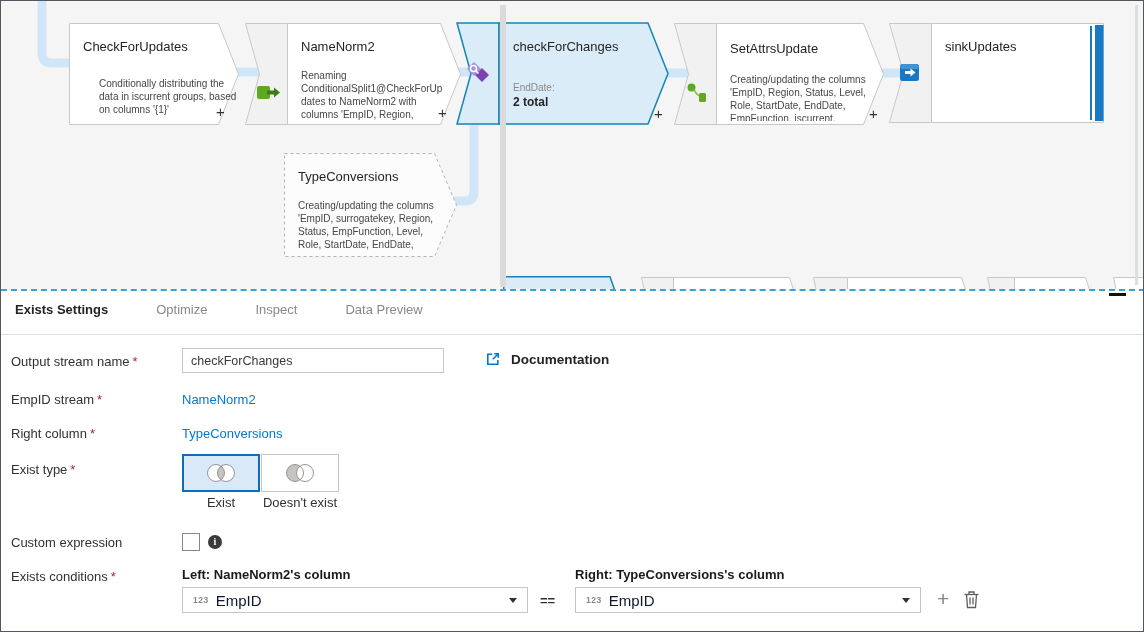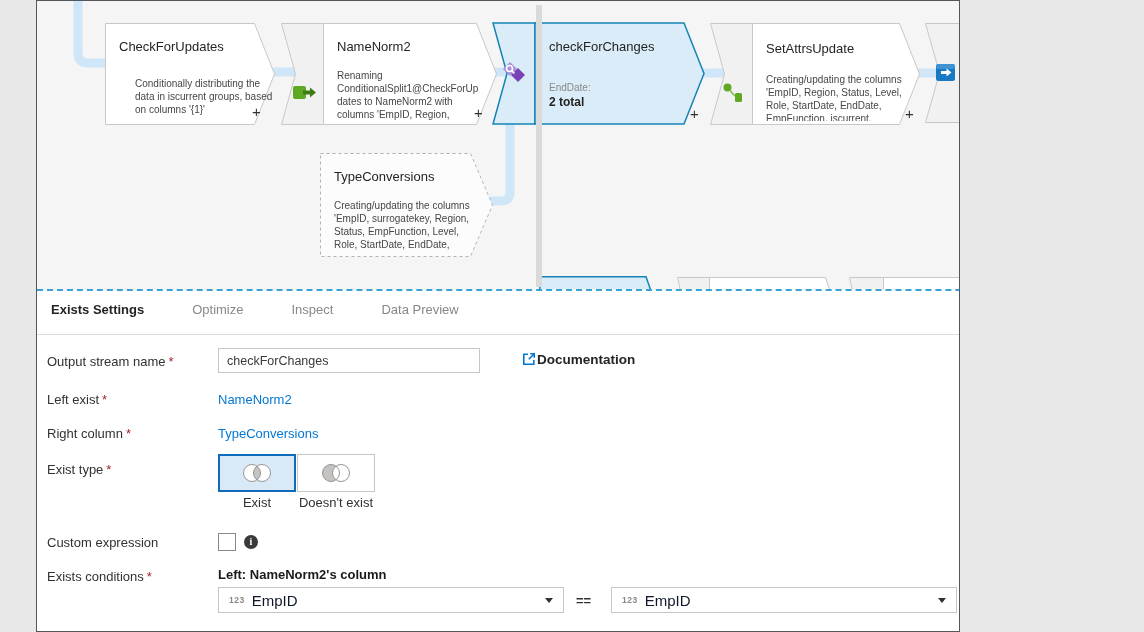"CheckForUpdates" #screen { margin-left: 36px -> none; width: 924px -> 1144px }
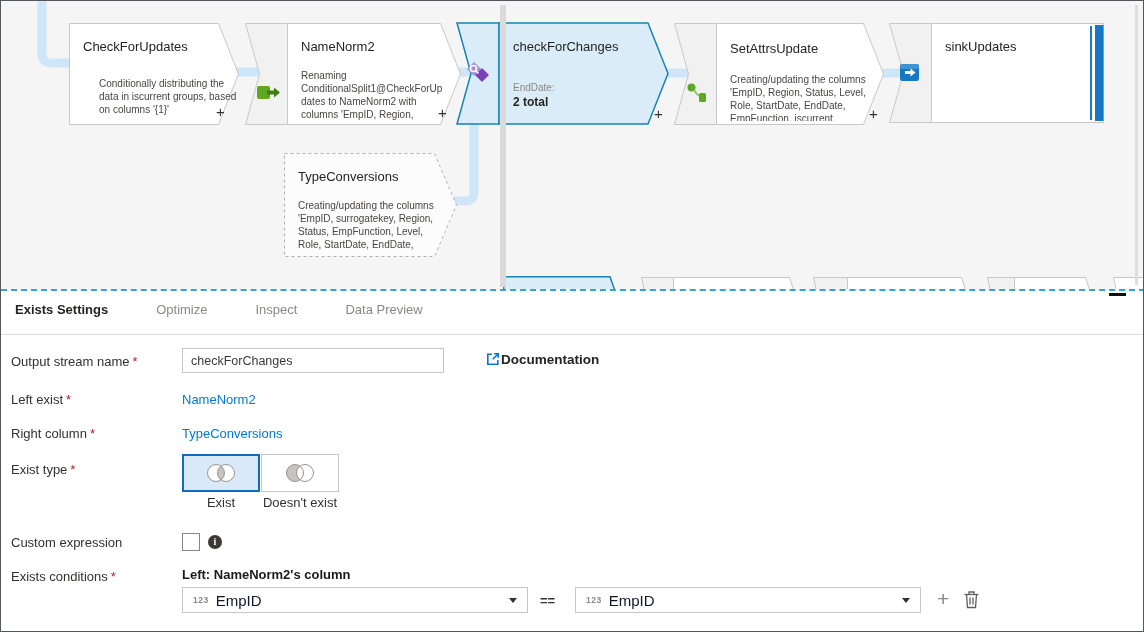"Documentation" .doc-link { gap: none -> 10px }
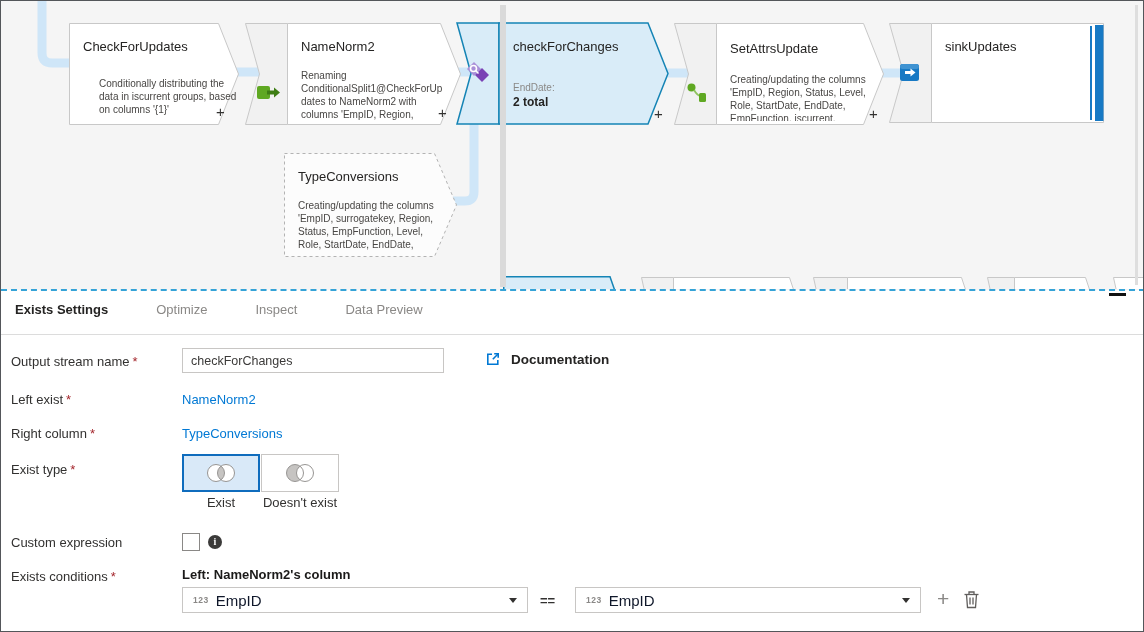"Left exist" span { text: Left exist -> EmpID stream }
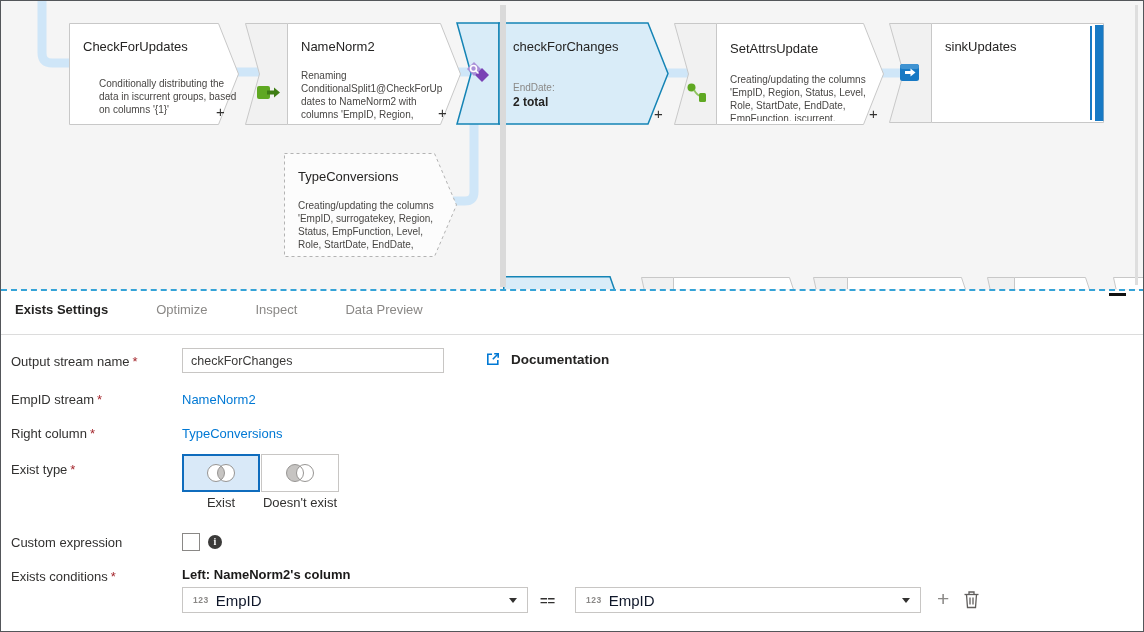"Right: TypeConversions's column" div.cond-header { html: none -> <div>Right: TypeConversions's column</div> }
